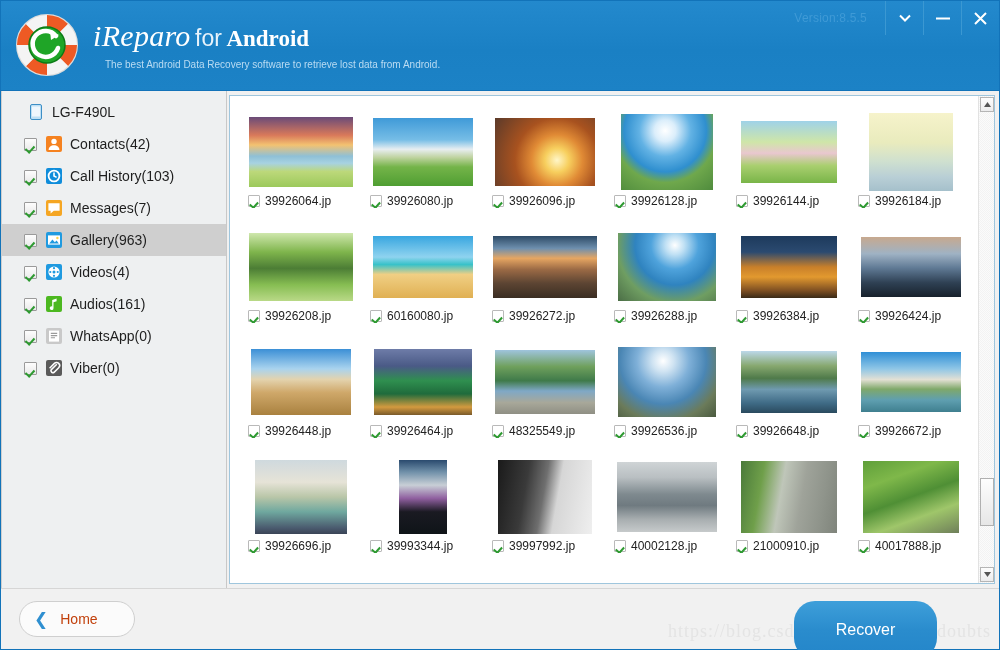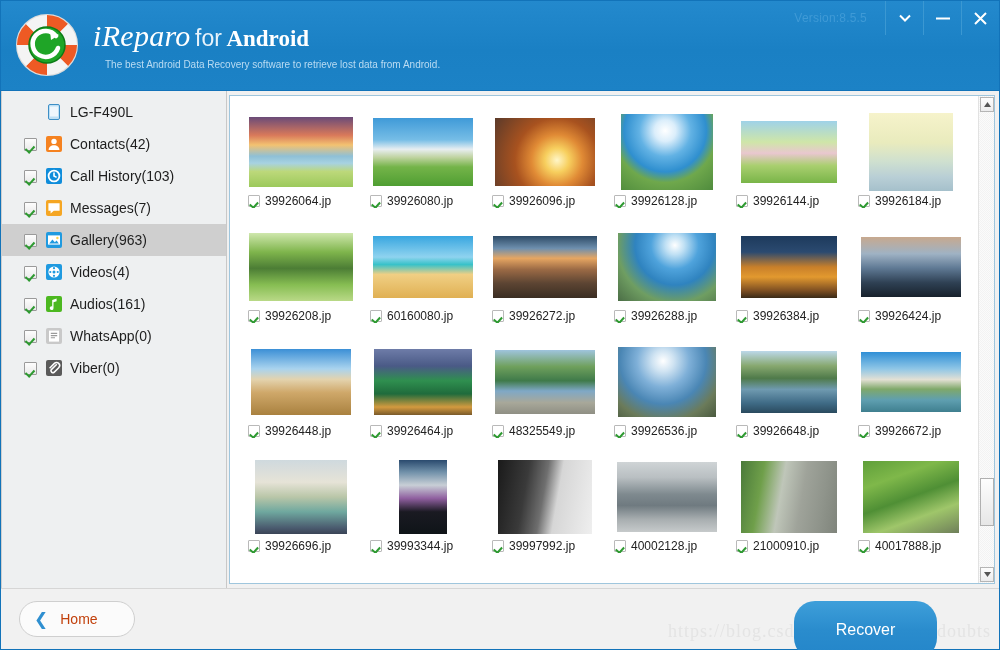"LG-F490L" .side-row.device { padding-left: 44px -> 26px }
